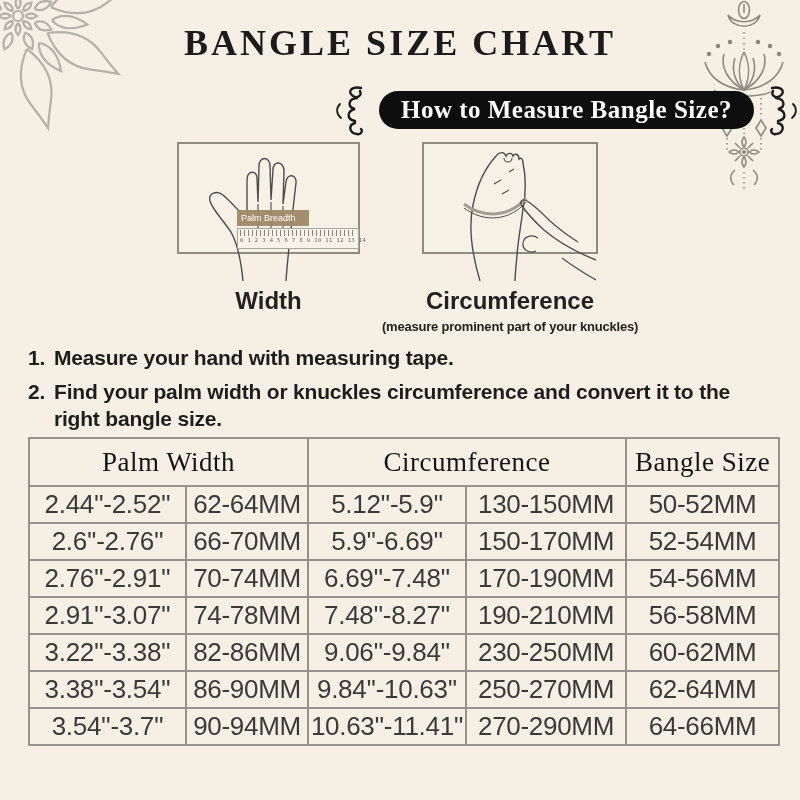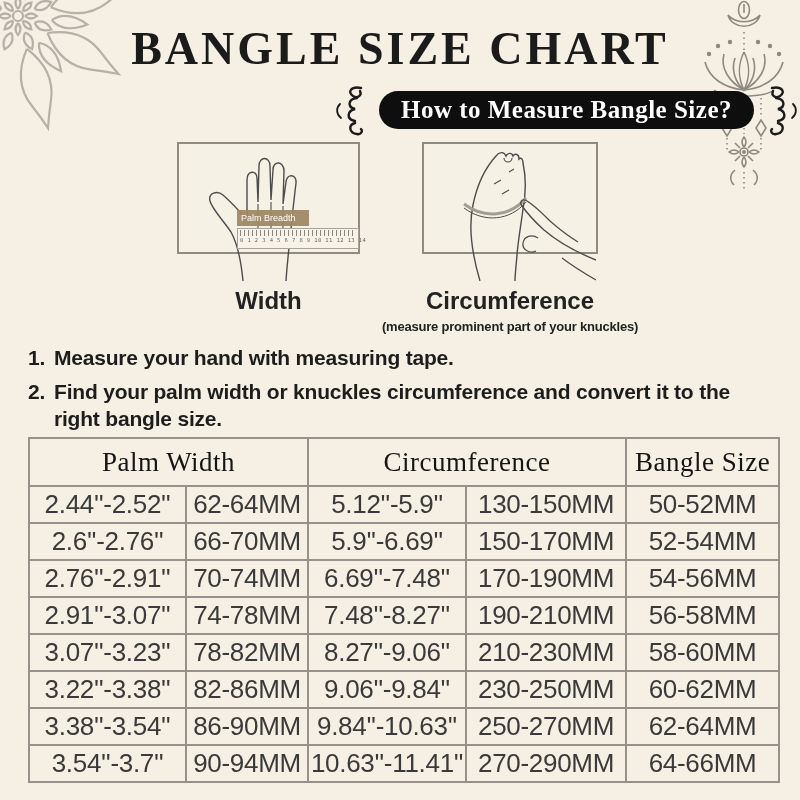"BANGLE SIZE CHART" .page-title { font-size: 46px -> 36px }
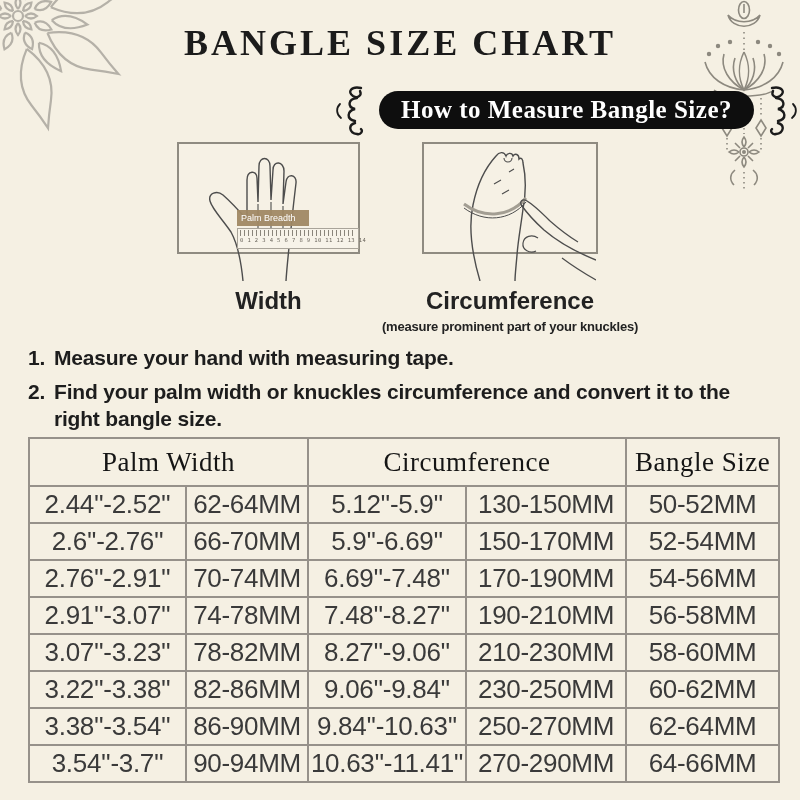"3.07''-3.23''" tr { html: <tr> <td>3.07''-3.23''</td> <td>78-82MM</td> <td>8.27''-9.06''</td> <td>210-230MM</td> <td>58-60MM</td> </tr> -> none }
